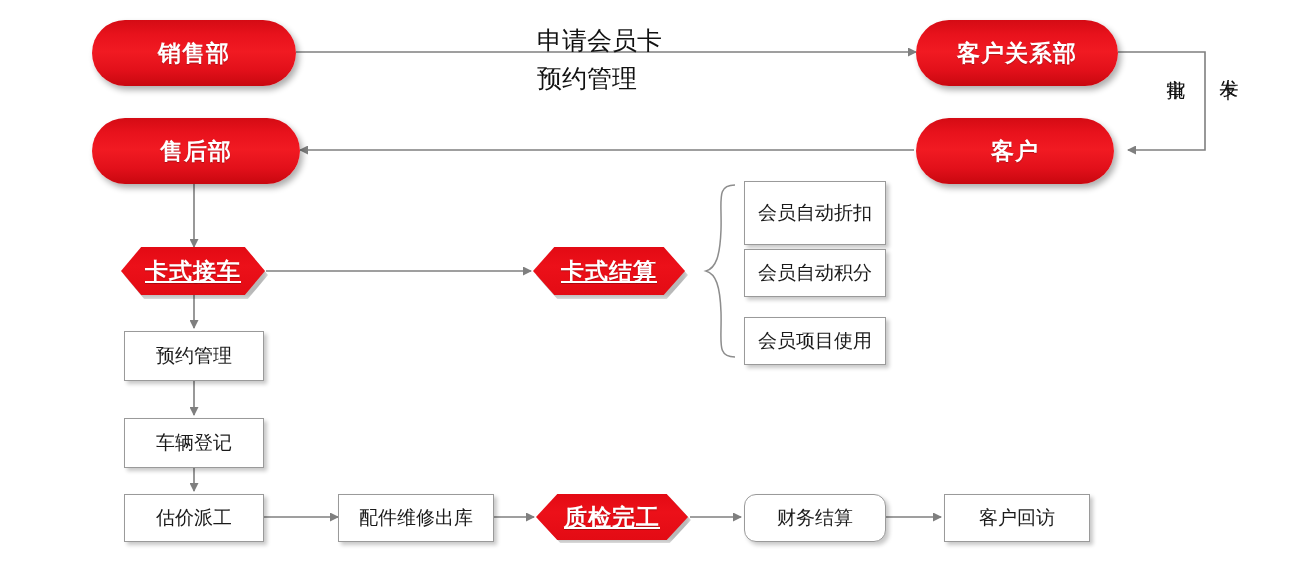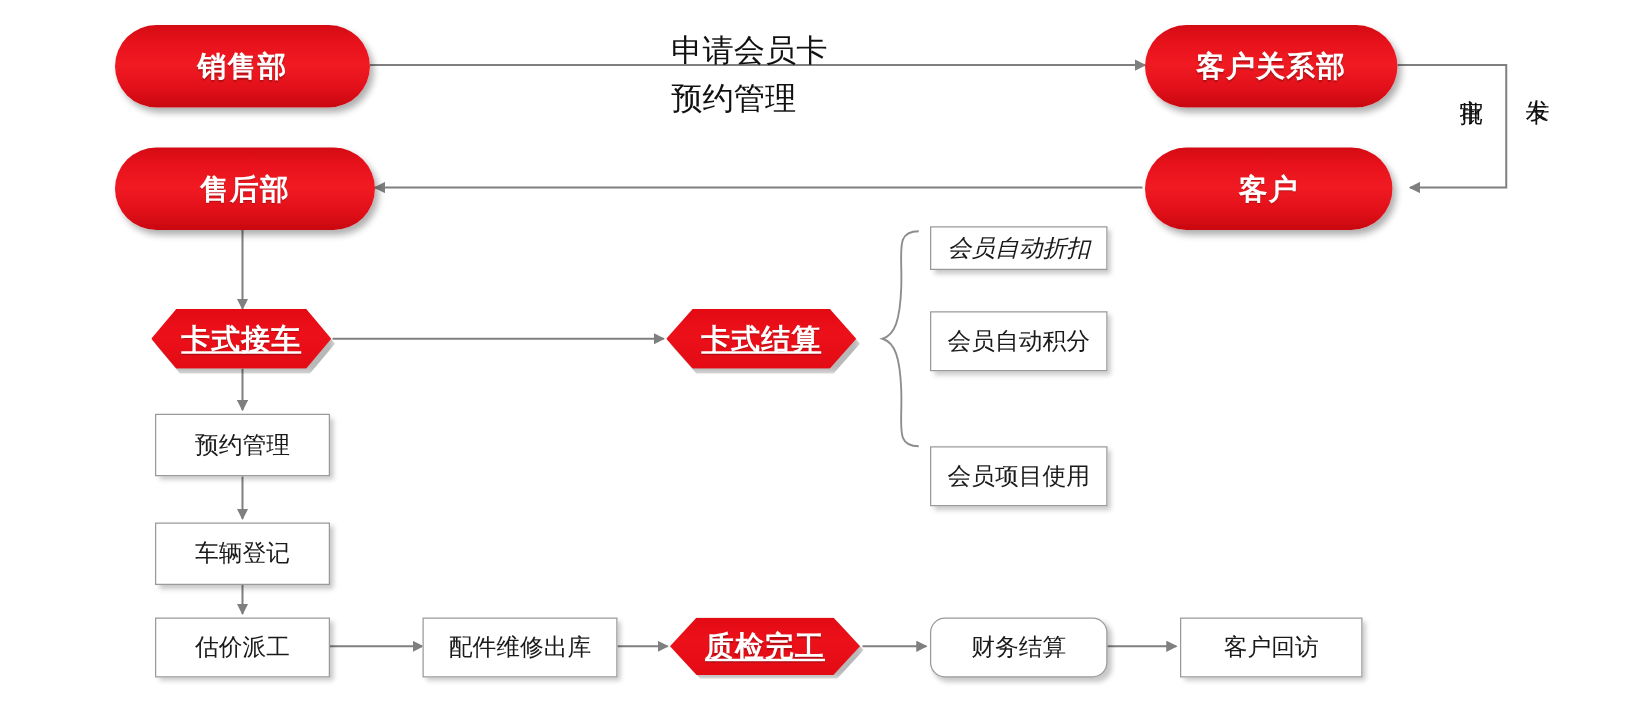"会员自动折扣" div.node { font-style: italic -> none; height: 35px -> 64px }
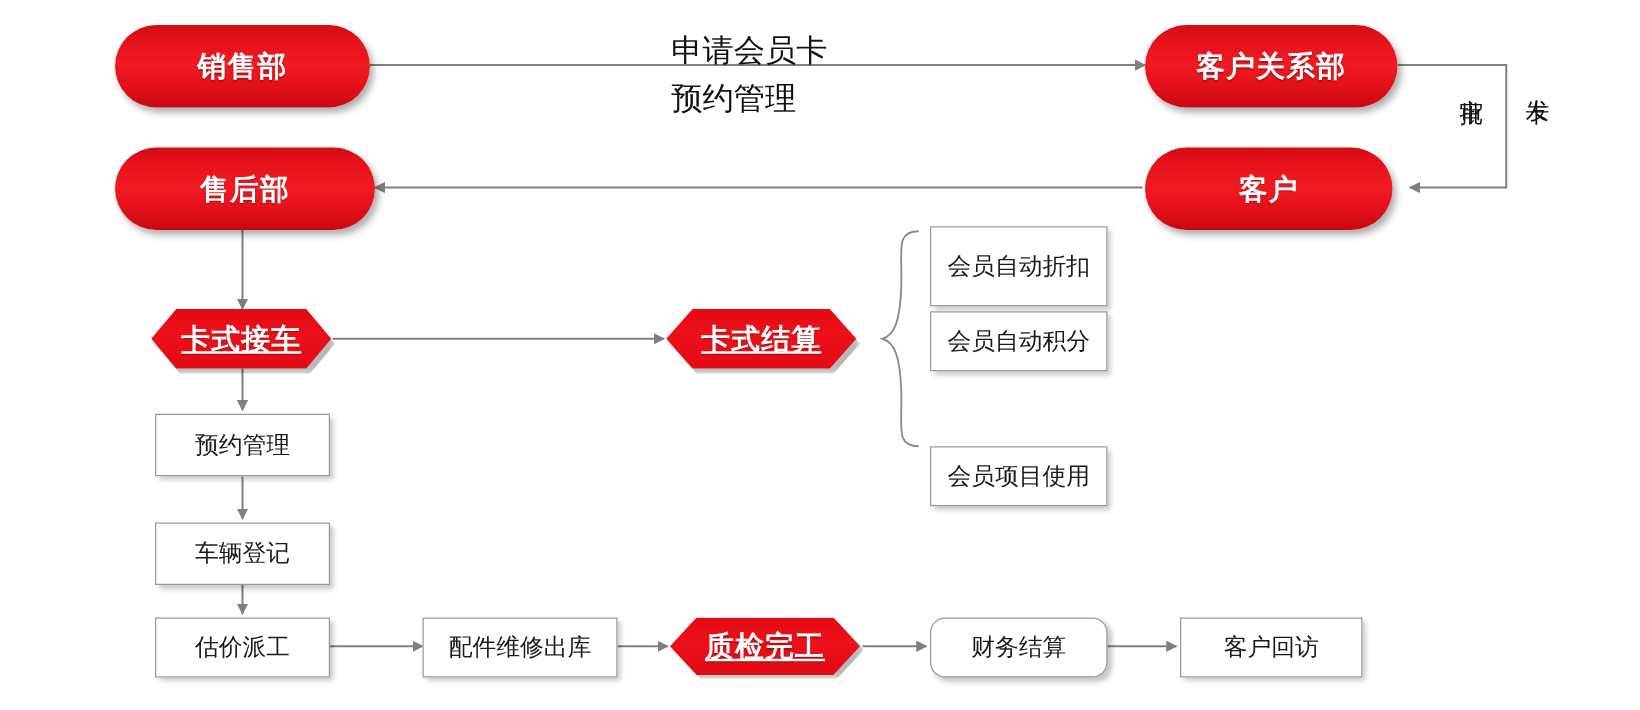"会员项目使用" div.node { margin-top: 40px -> none }
